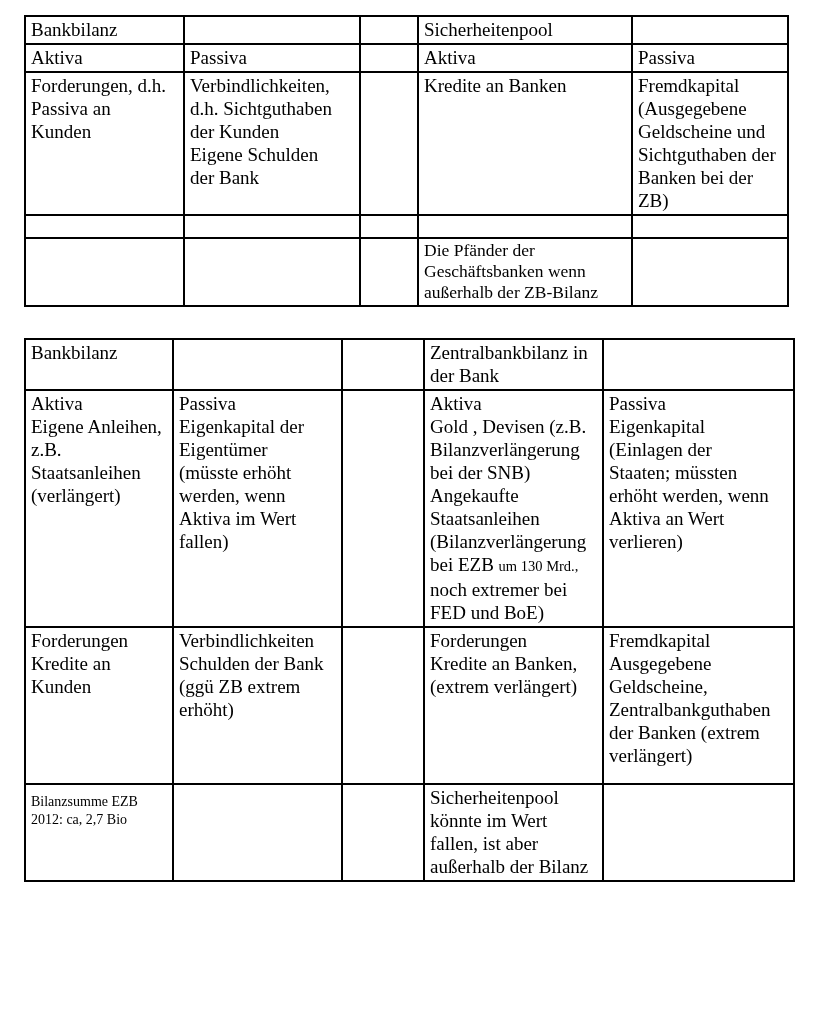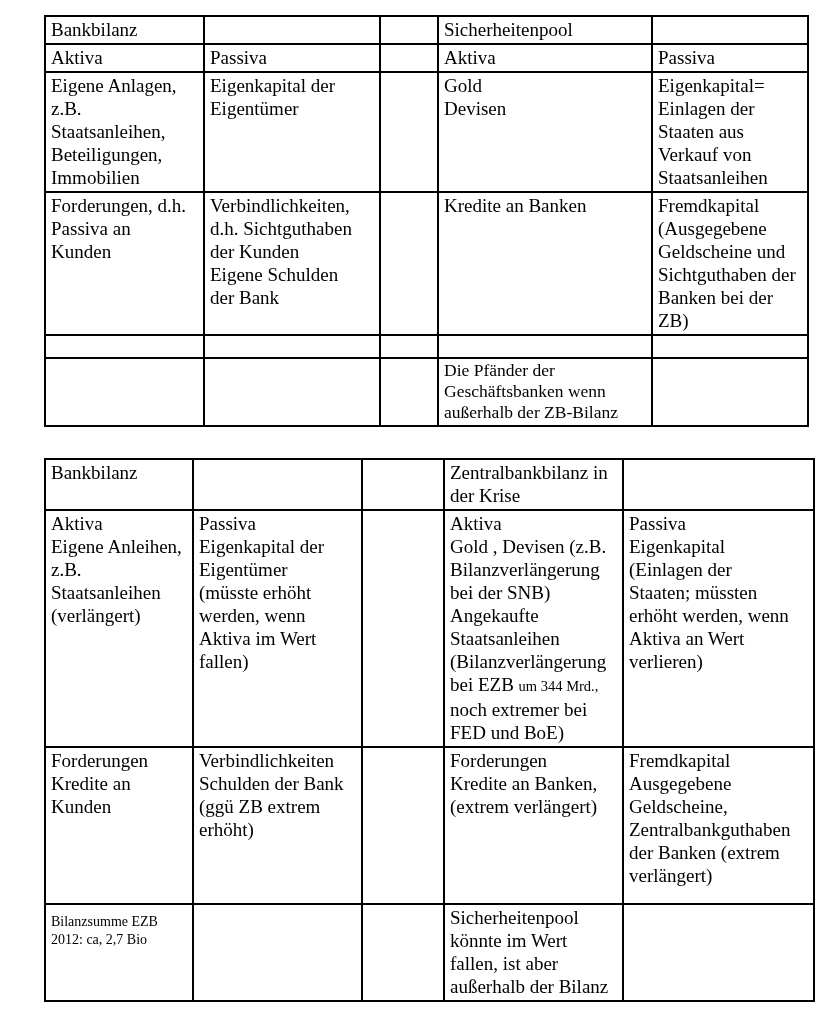"Bankbilanz" table.balance { margin-left: 44px -> 24px }
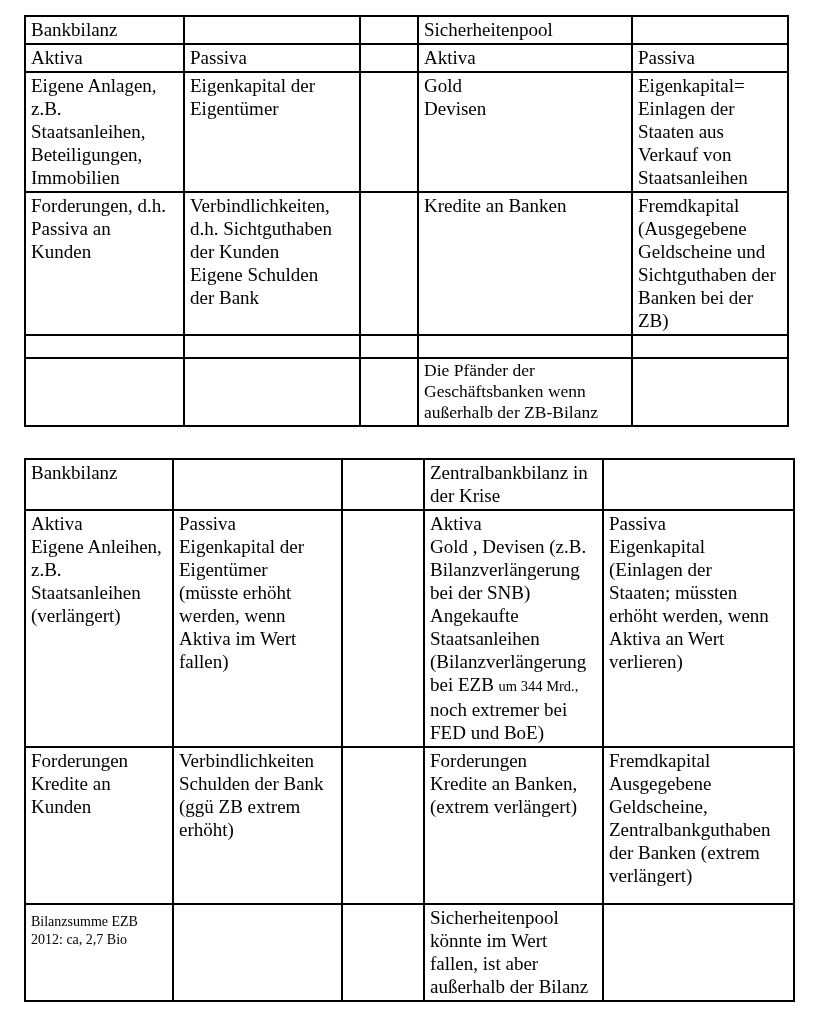"Eigene Anlagen," tr { html: <tr> <td>Eigene Anlagen, z.B. Staatsanleihen, Beteiligungen, Immobilien</td> <td>Eigenkapital der Eigentümer</td> <td></td> <td>Gold Devisen</td> <td>Eigenkapital= Einlagen der Staaten aus Verkauf von Staatsanleihen</td> </tr> -> none }
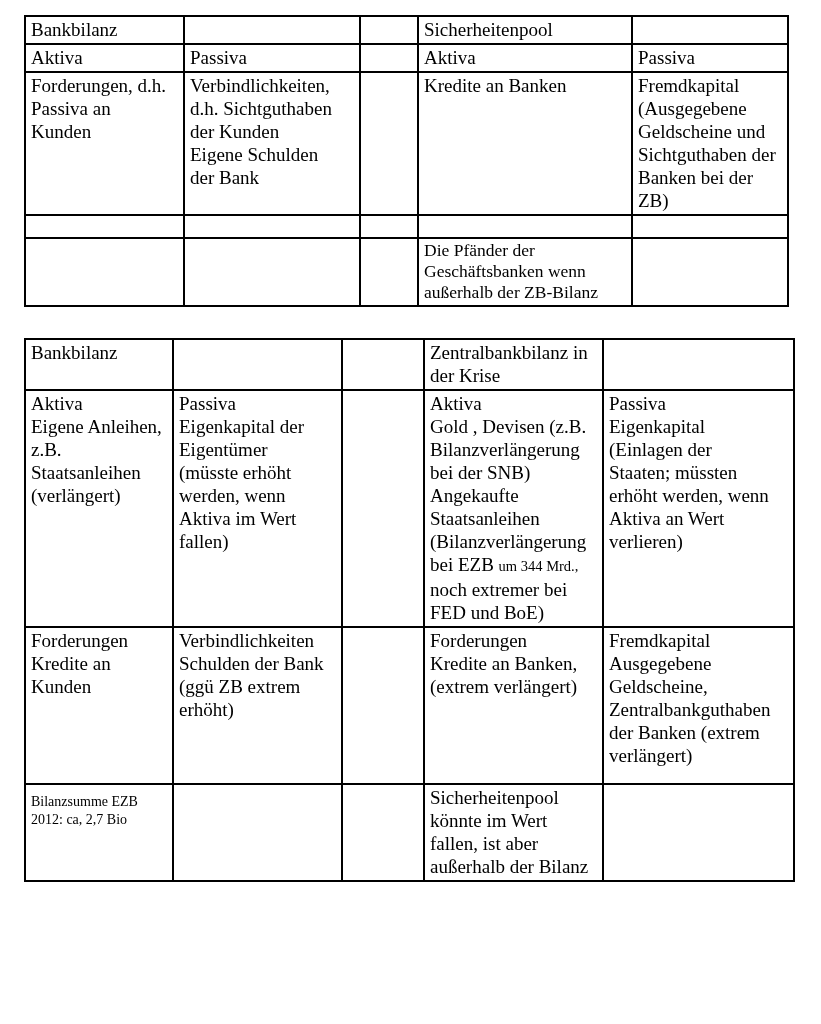"Zentralbankbilanz in" td.cell { text: Krise -> Bank }
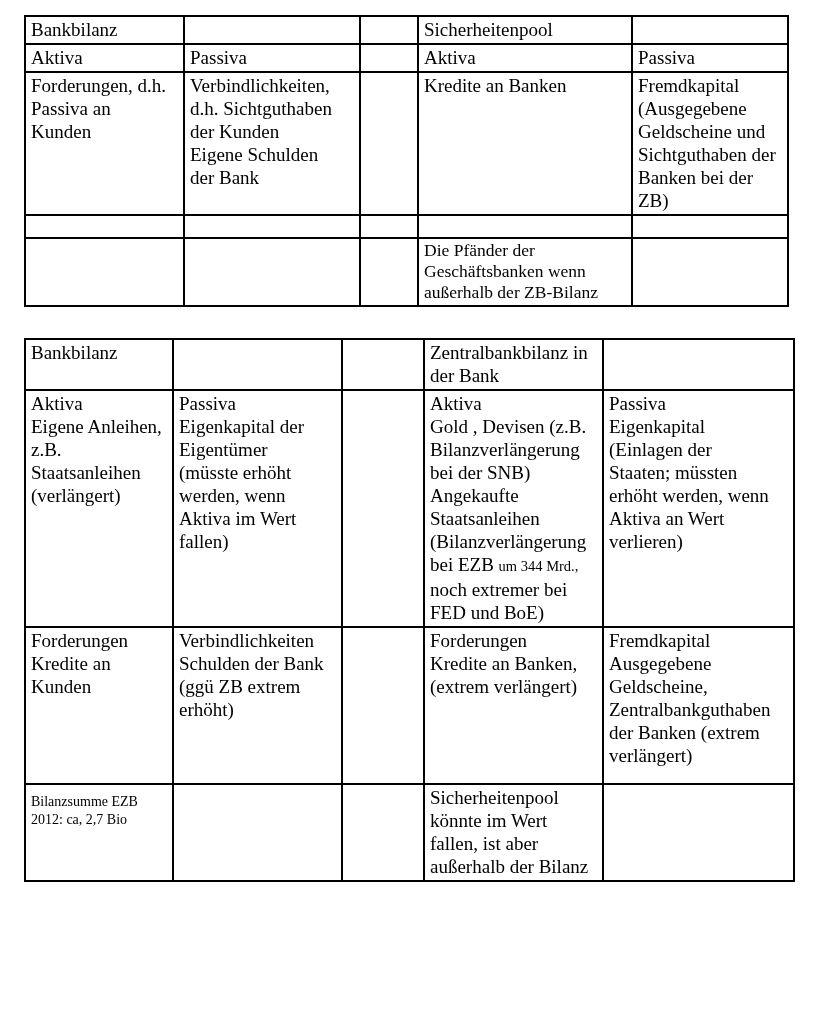"um 344 Mrd.," span.inline-small { text: 344 -> 130 }
